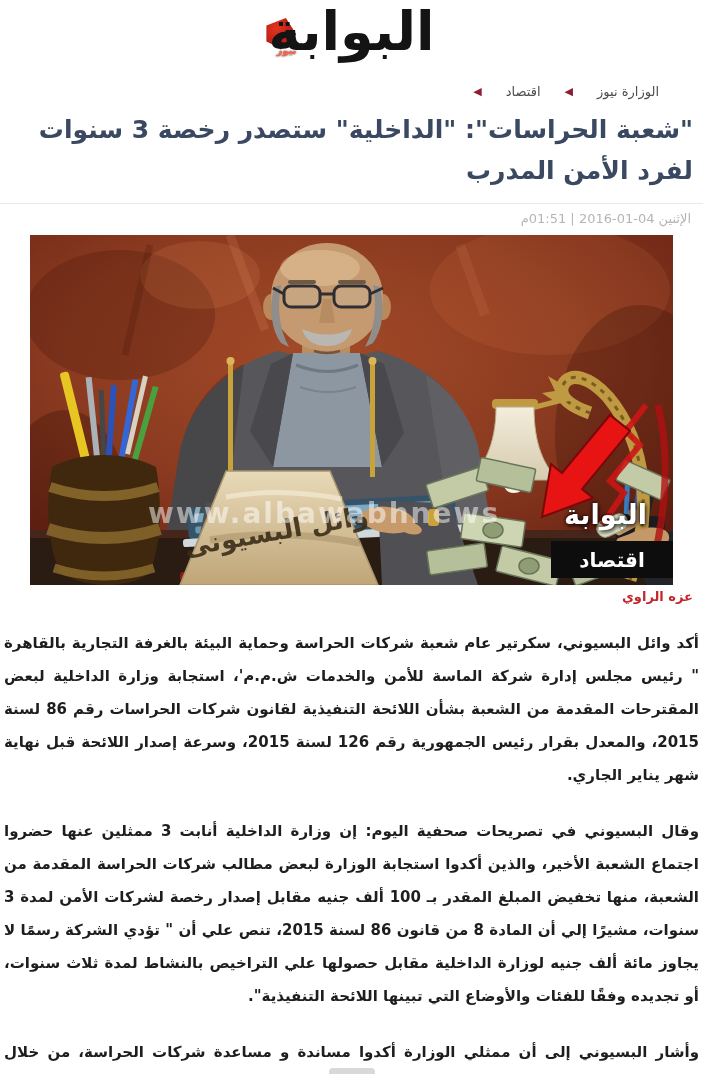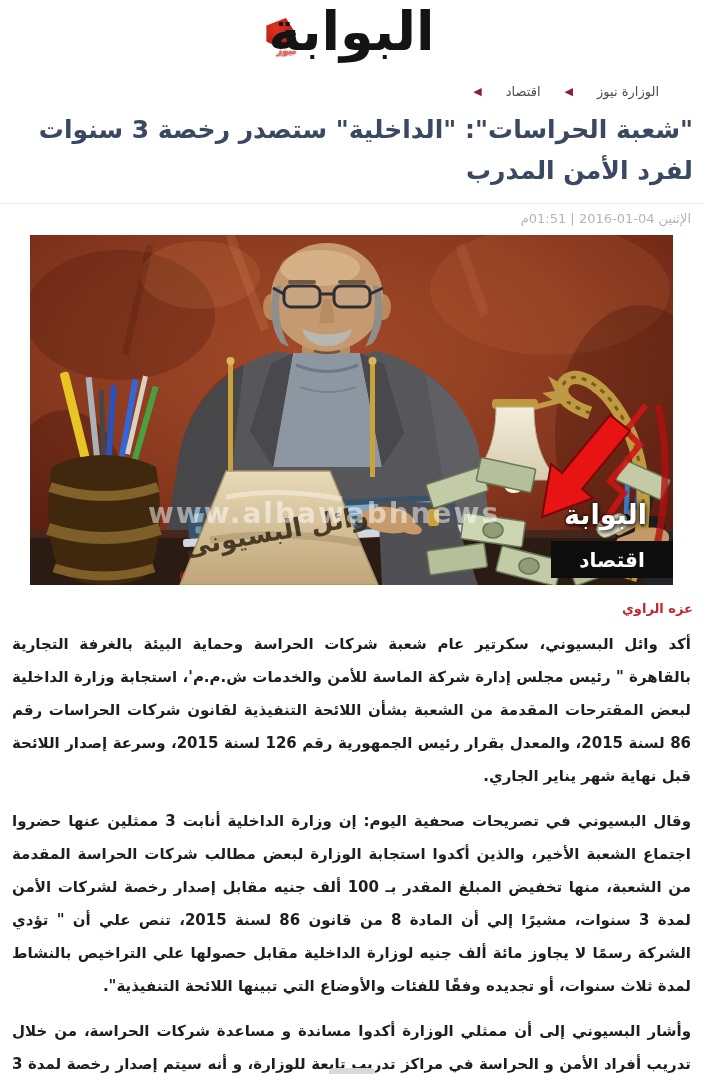"عزه الراوي" .byline { padding: 16px 10px 0 -> 4px 10px 0 }
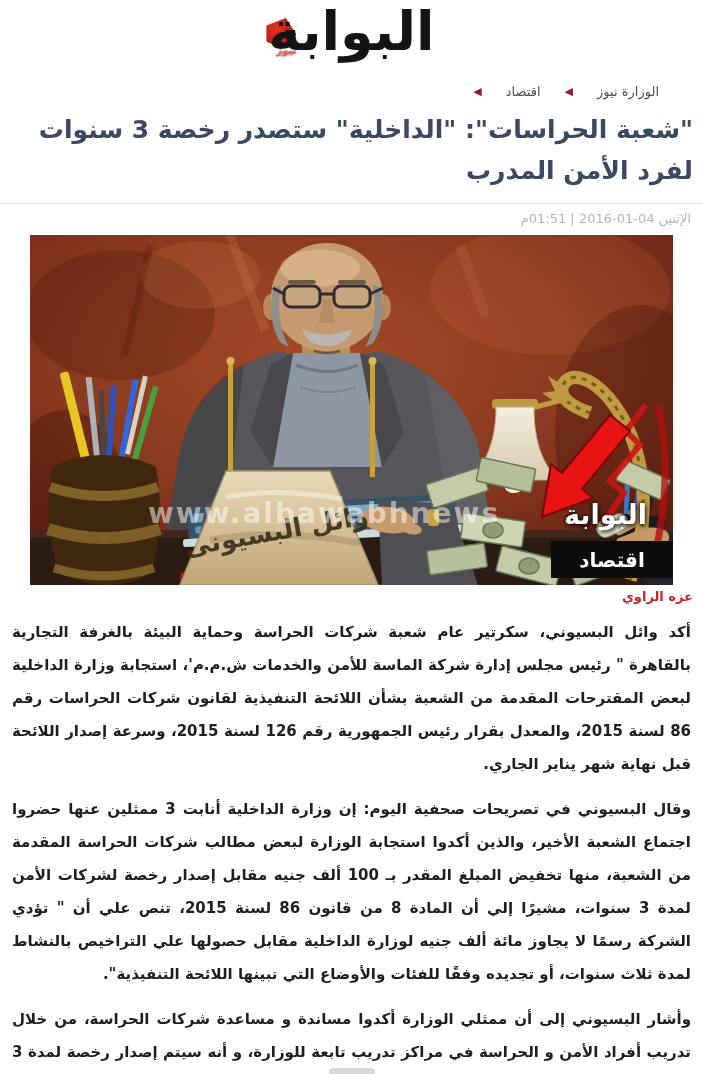"أكد وائل البسيوني، سكرتير عام" .body-text p { margin: 12px 0 -> 23px 0; padding: 0 12px -> 0 4px }
